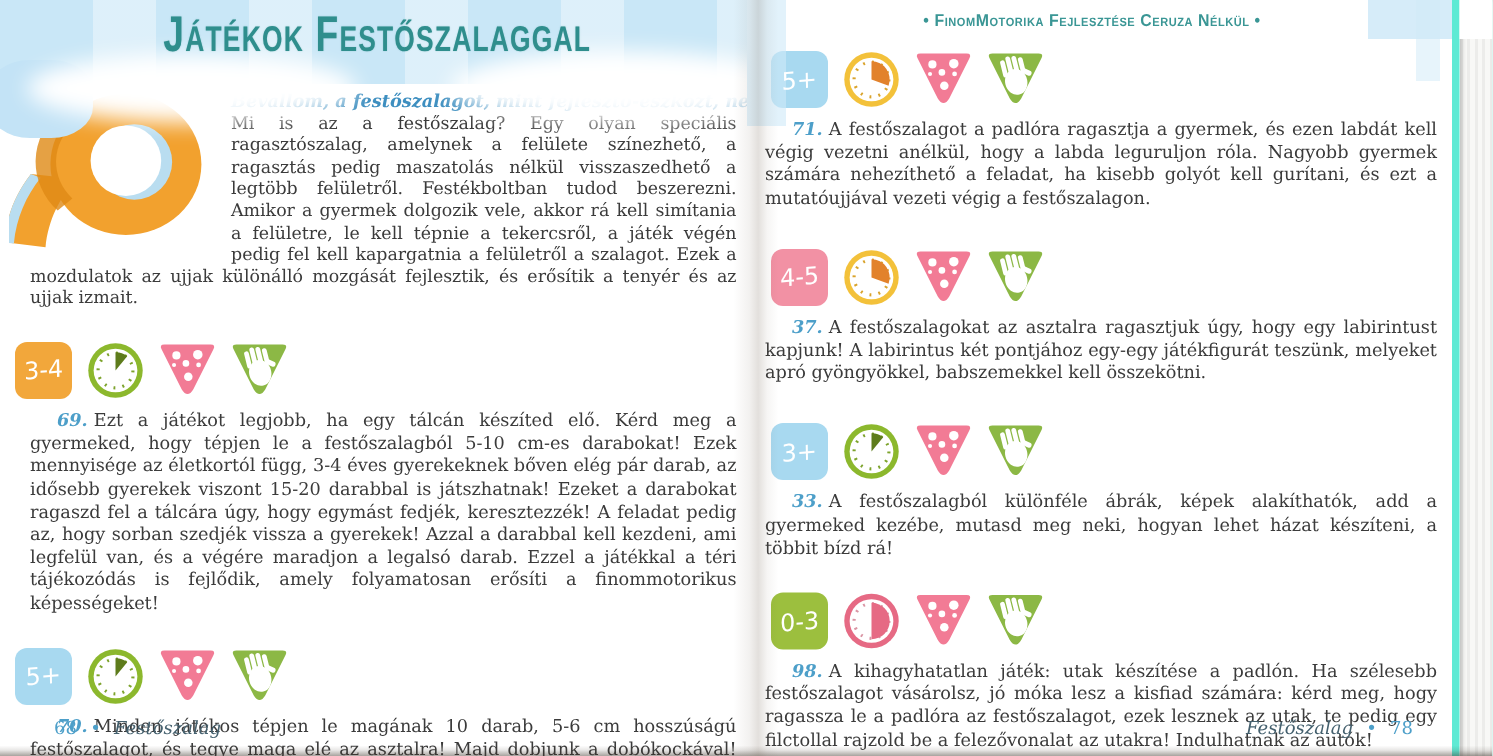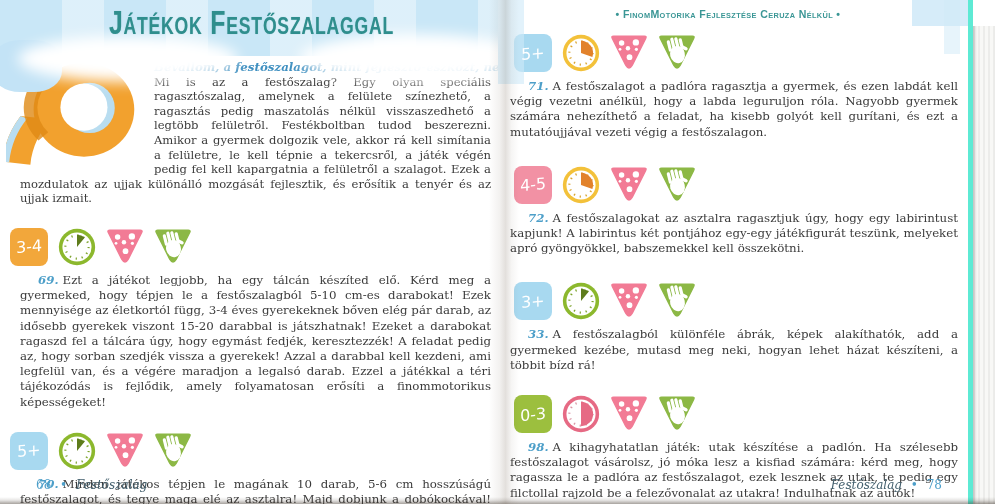"72." span.num { text: 72 -> 37 }
